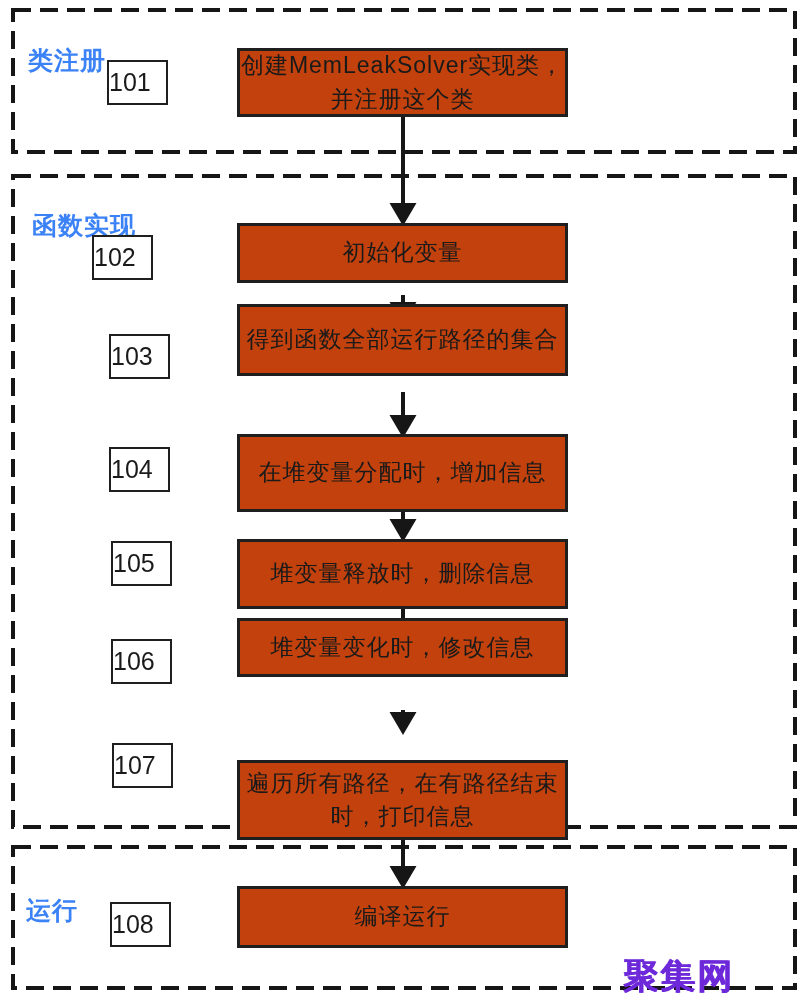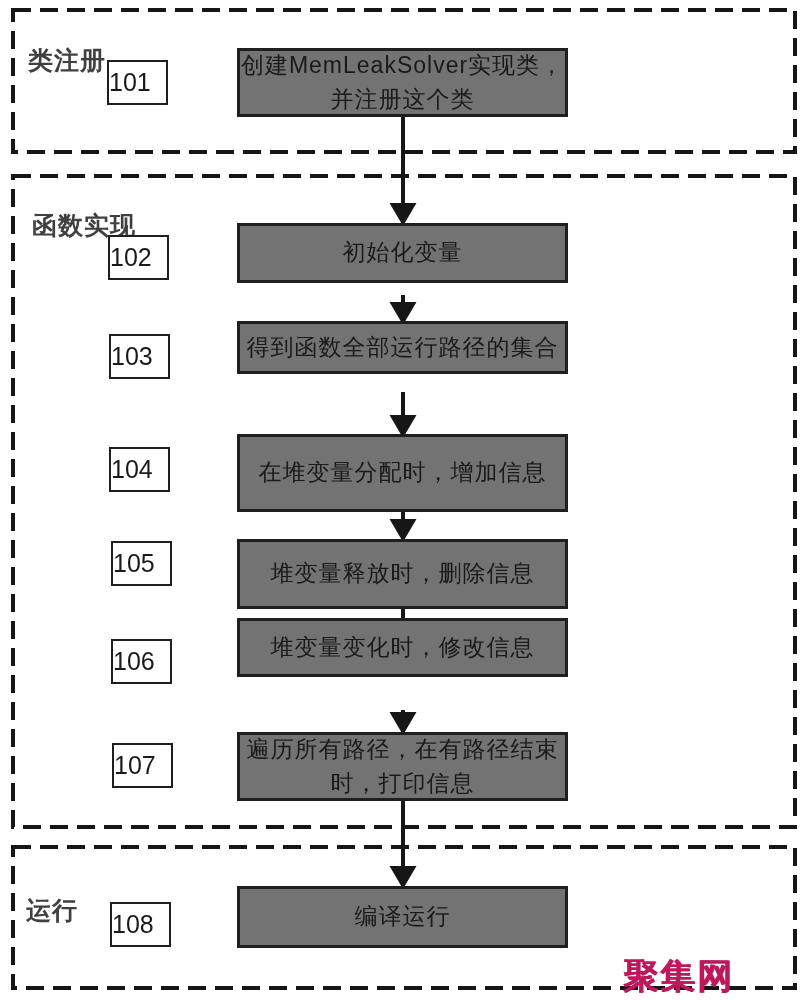"类注册" .glabel { color: #404040 -> #3b82f6 }
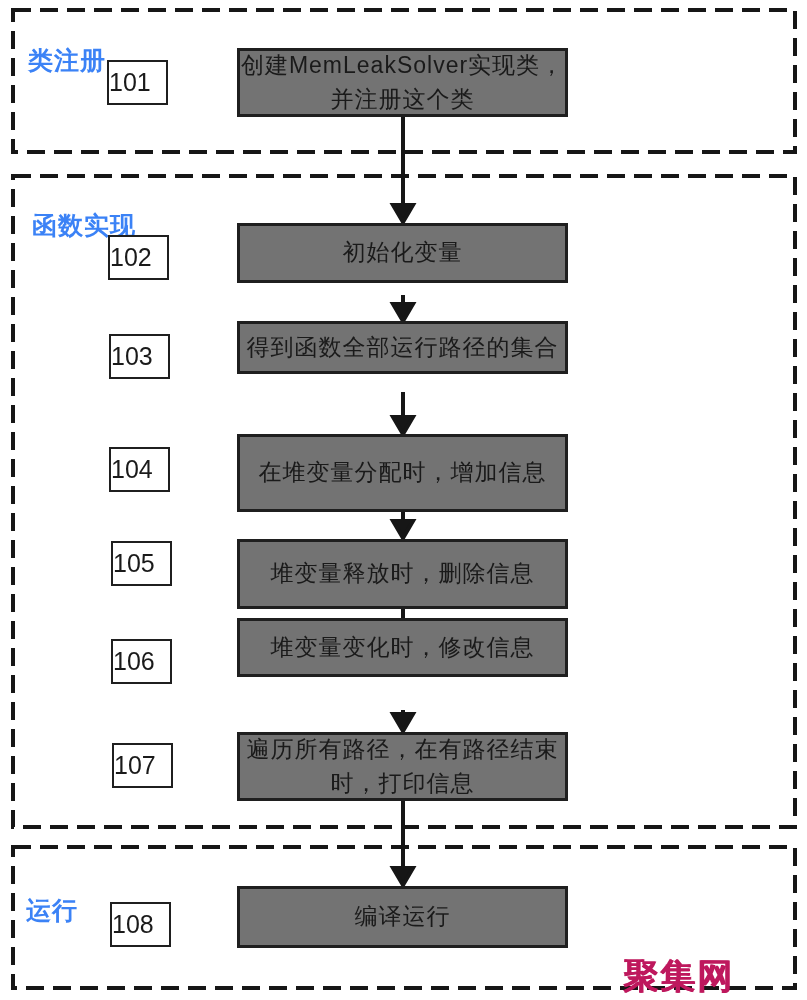"创建MemLeakSolver实现类，" .mainbox { background: #737373 -> #c2410c }
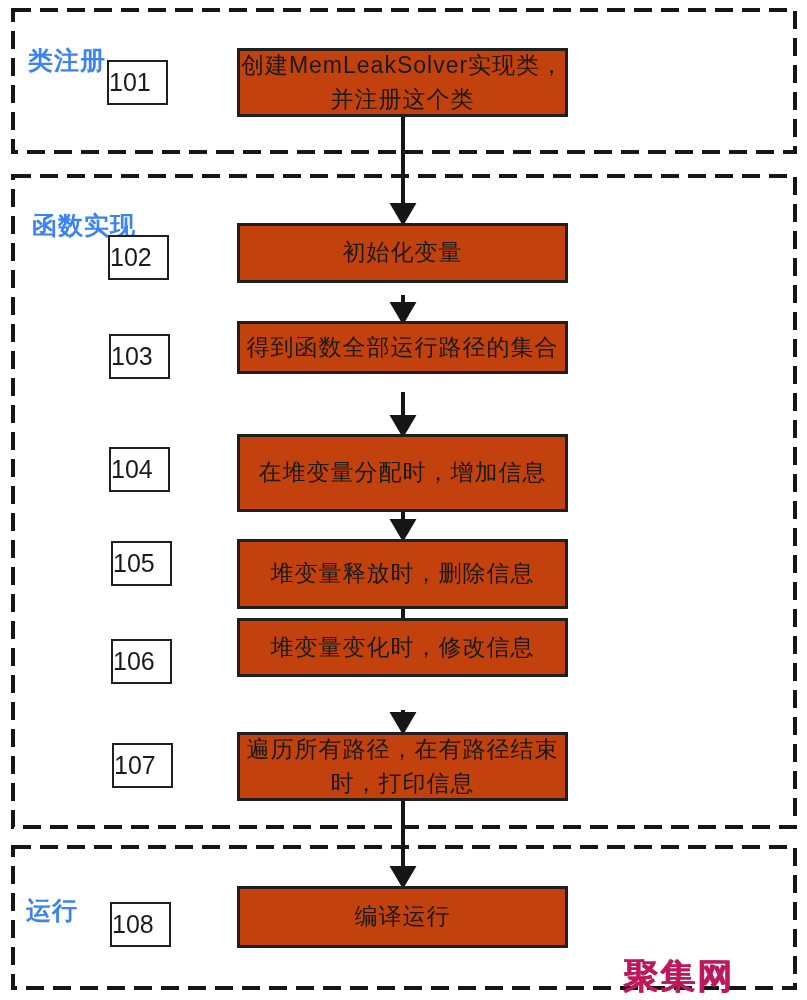"102" div.numbox { left: 108px -> 92px }
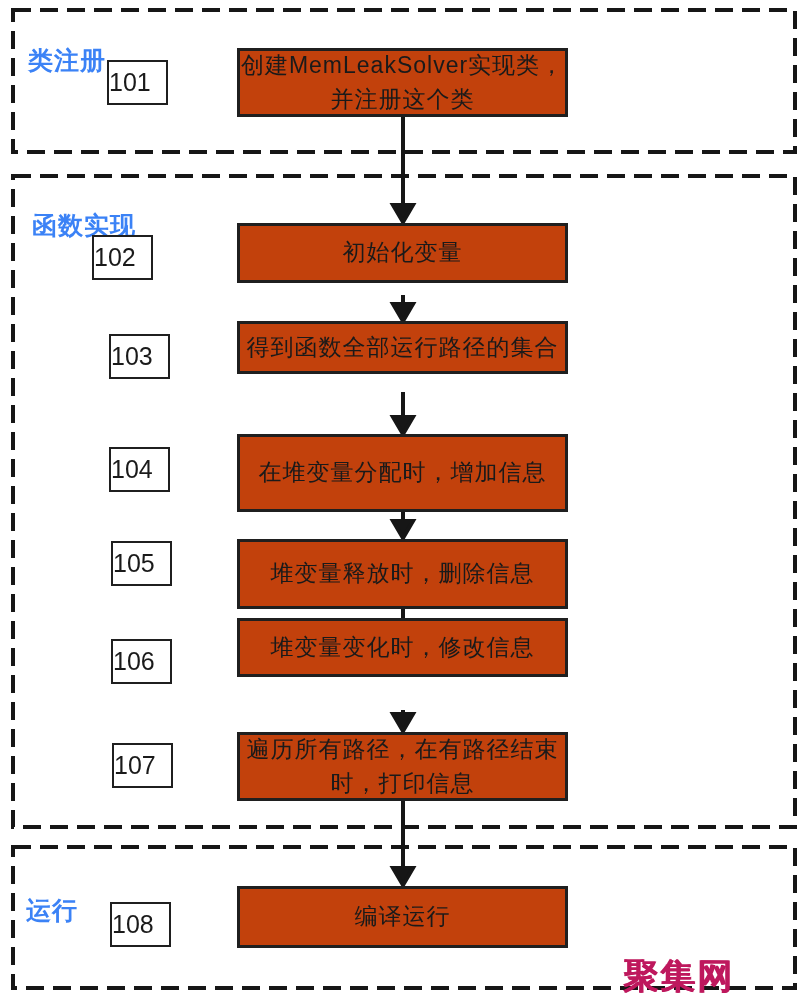"得到函数全部运行路径的集合" div.mainbox { height: 53px -> 72px; top: 321px -> 304px }
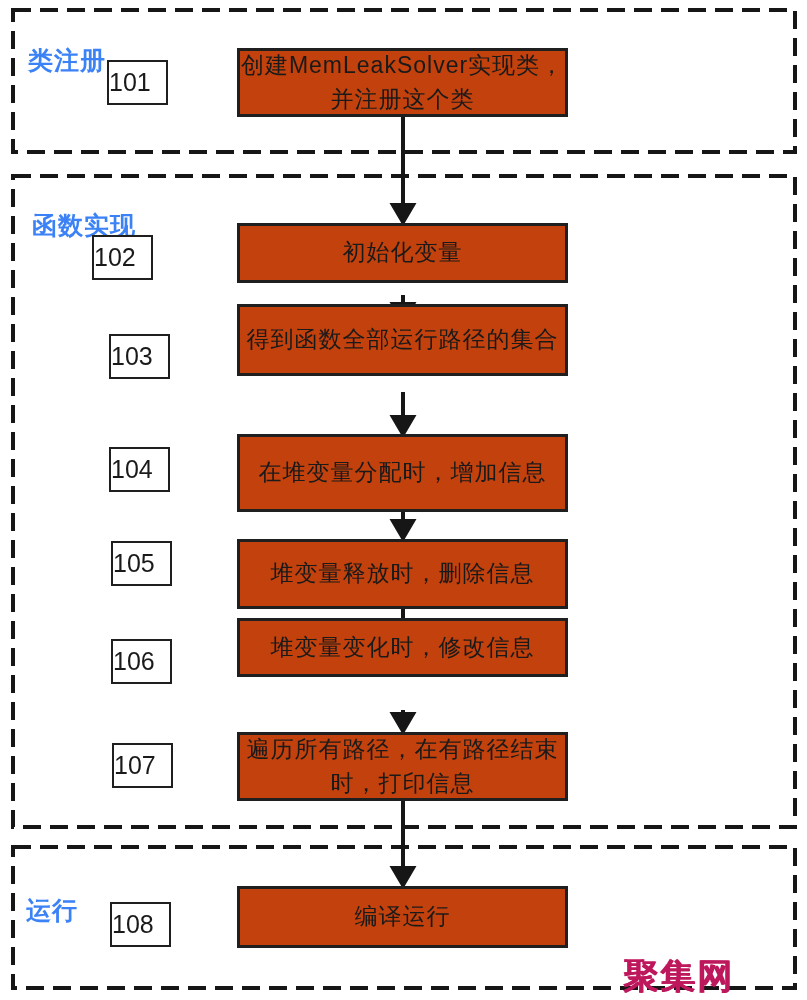"遍历所有路径，在有路径结束" div.mainbox { height: 69px -> 80px; top: 732px -> 760px }
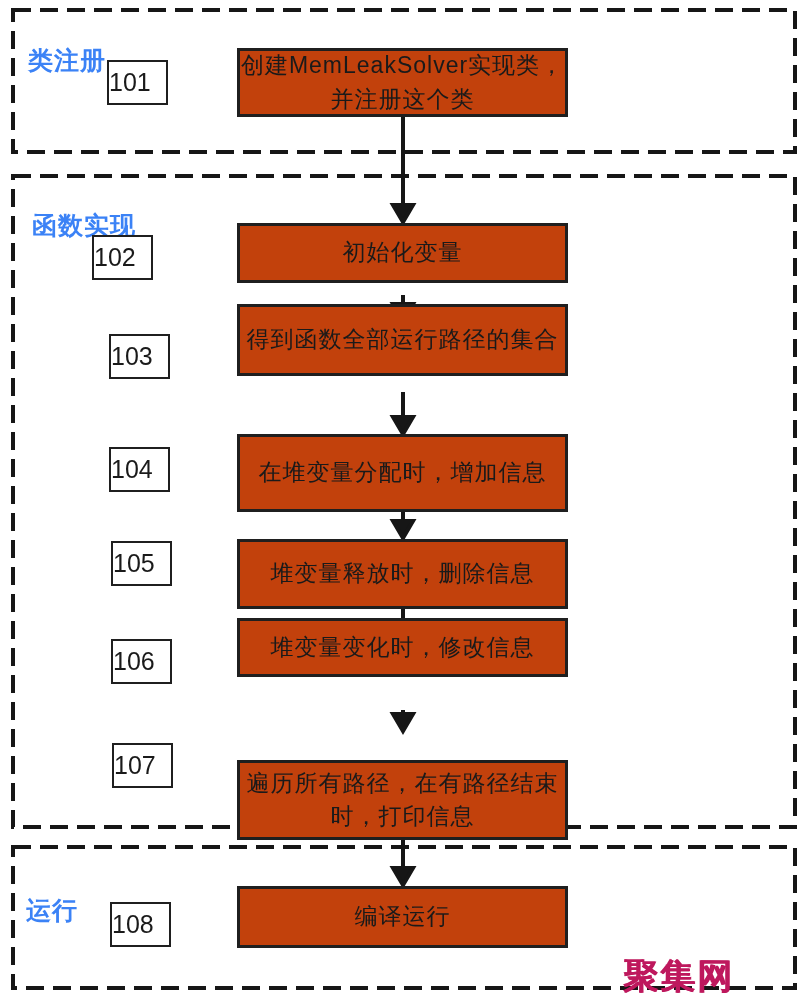"聚集网" div.watermark { color: #be185d -> #6d28d9 }
